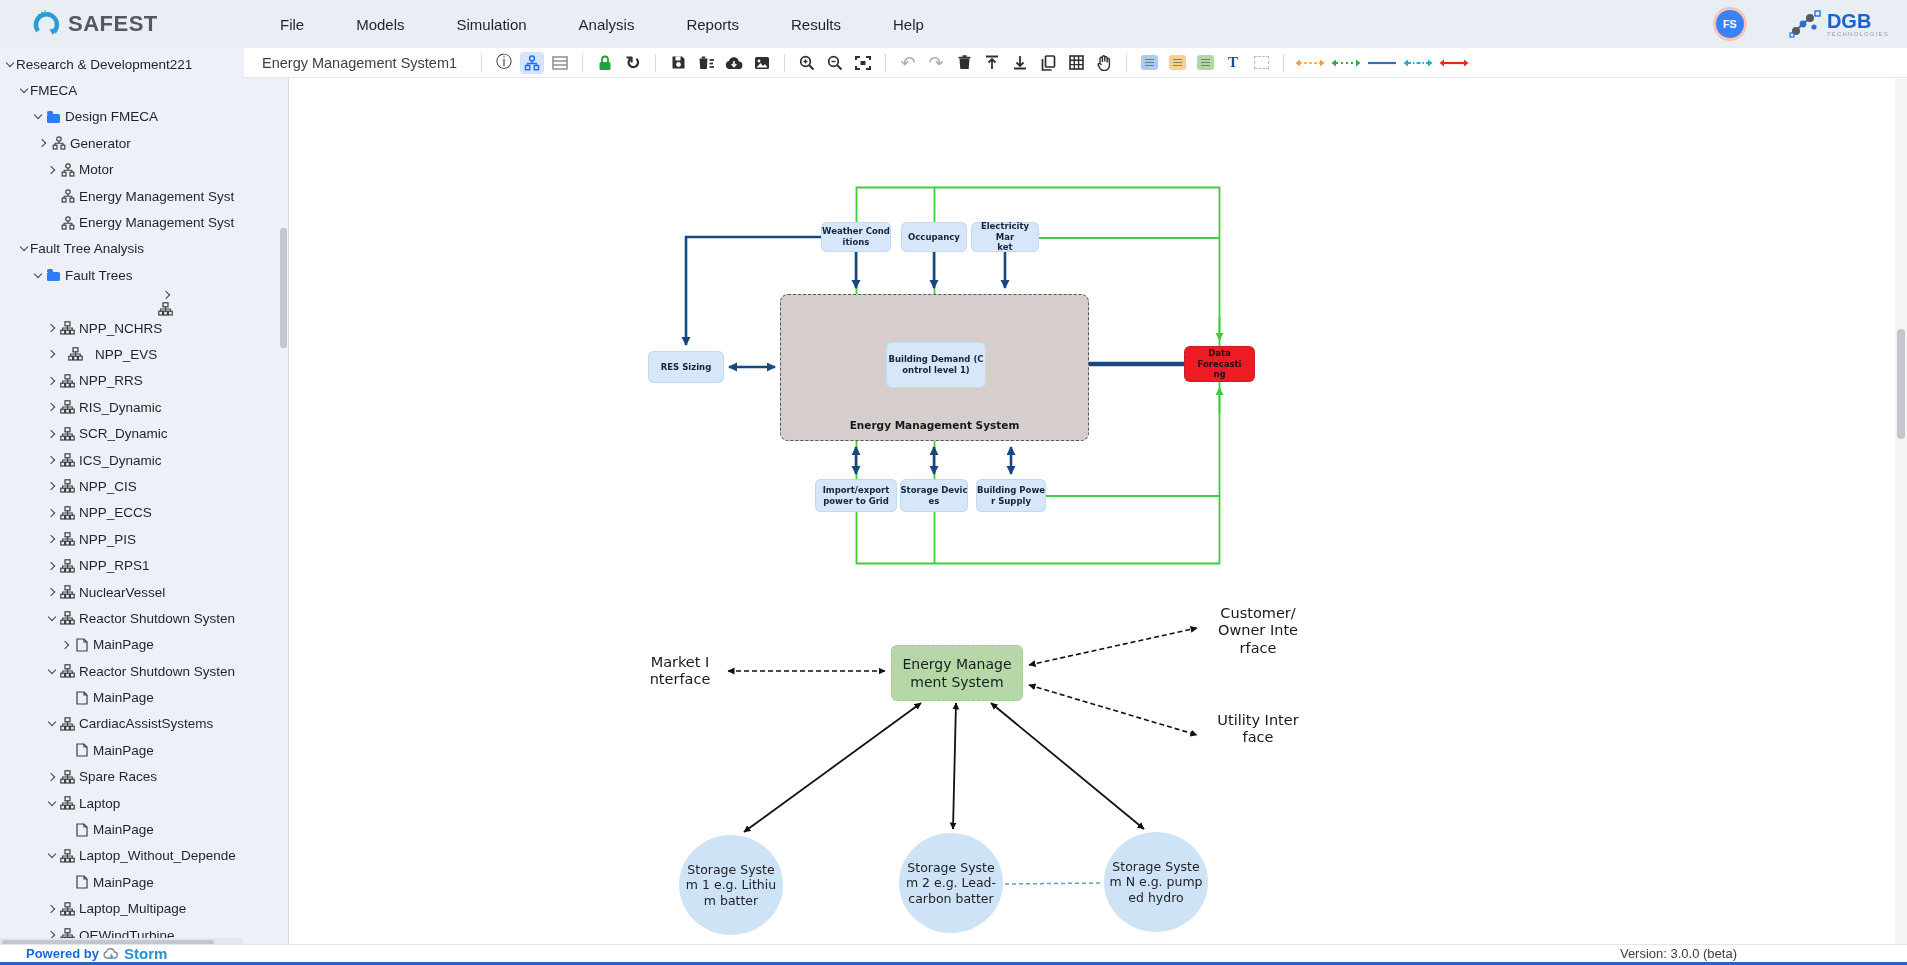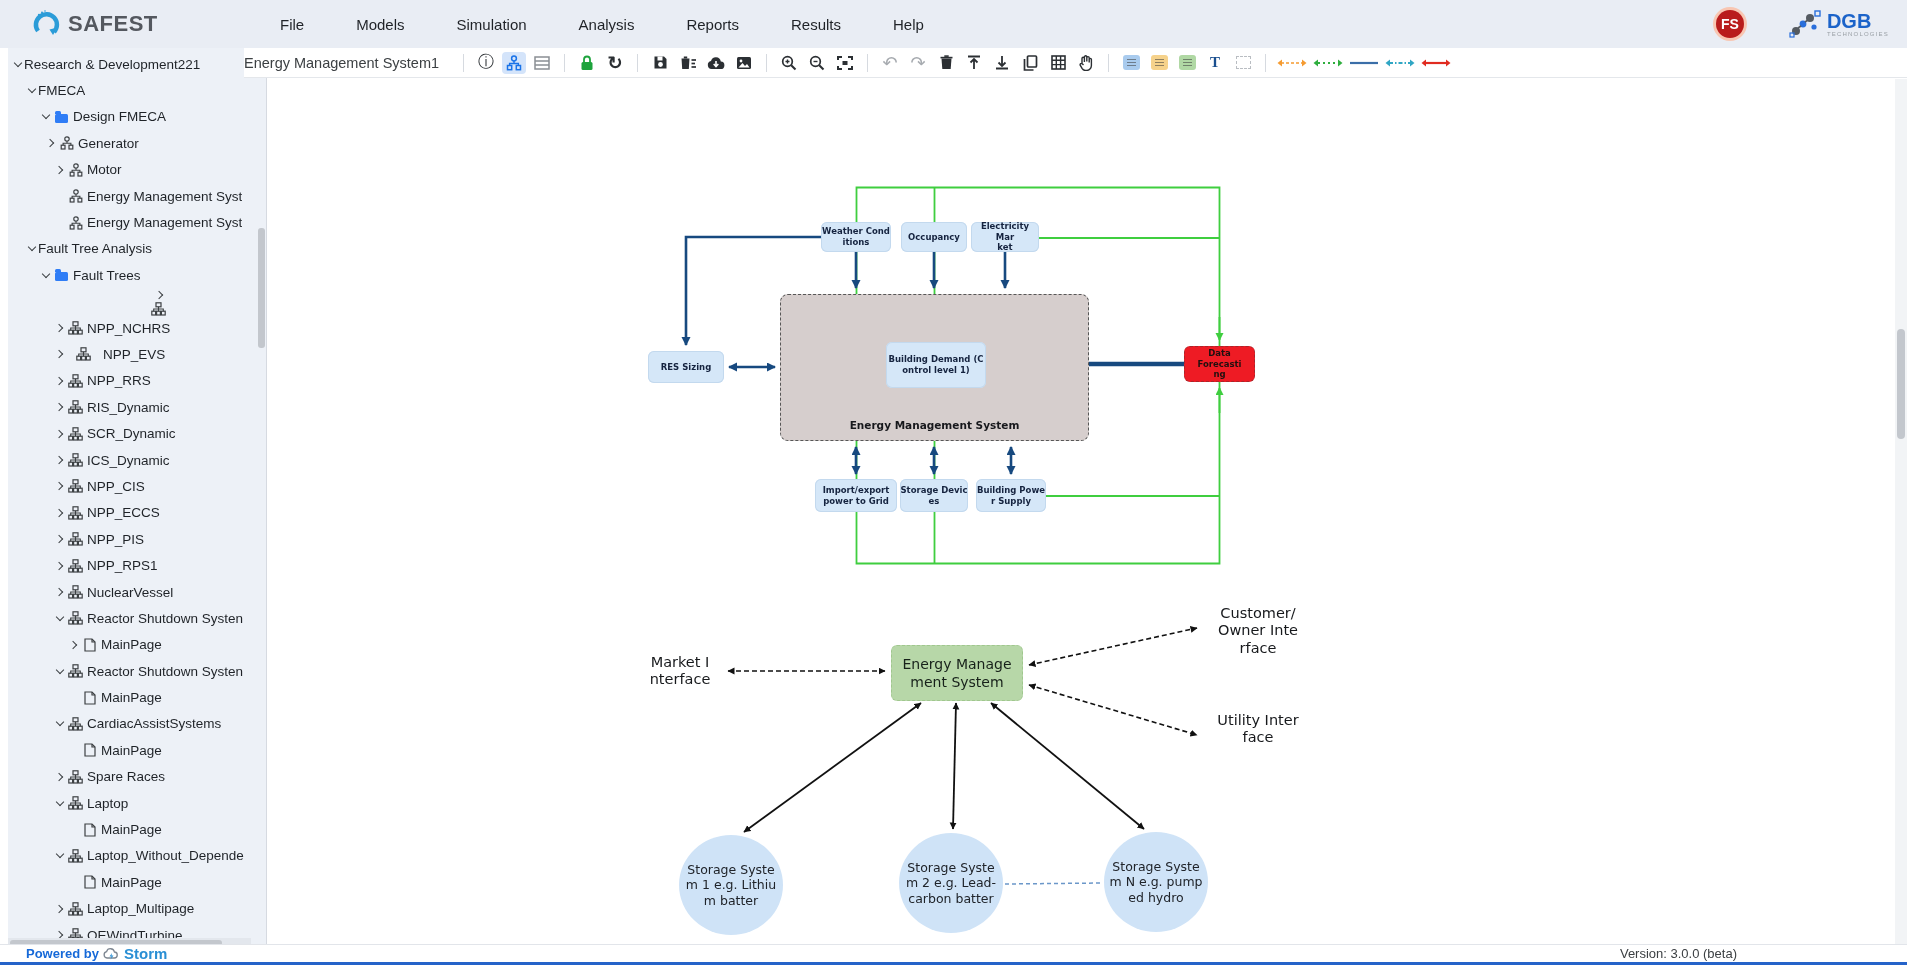"FS" .avatar { background: #b91c1c -> #3b82f6; font-size: 14px -> 11px }
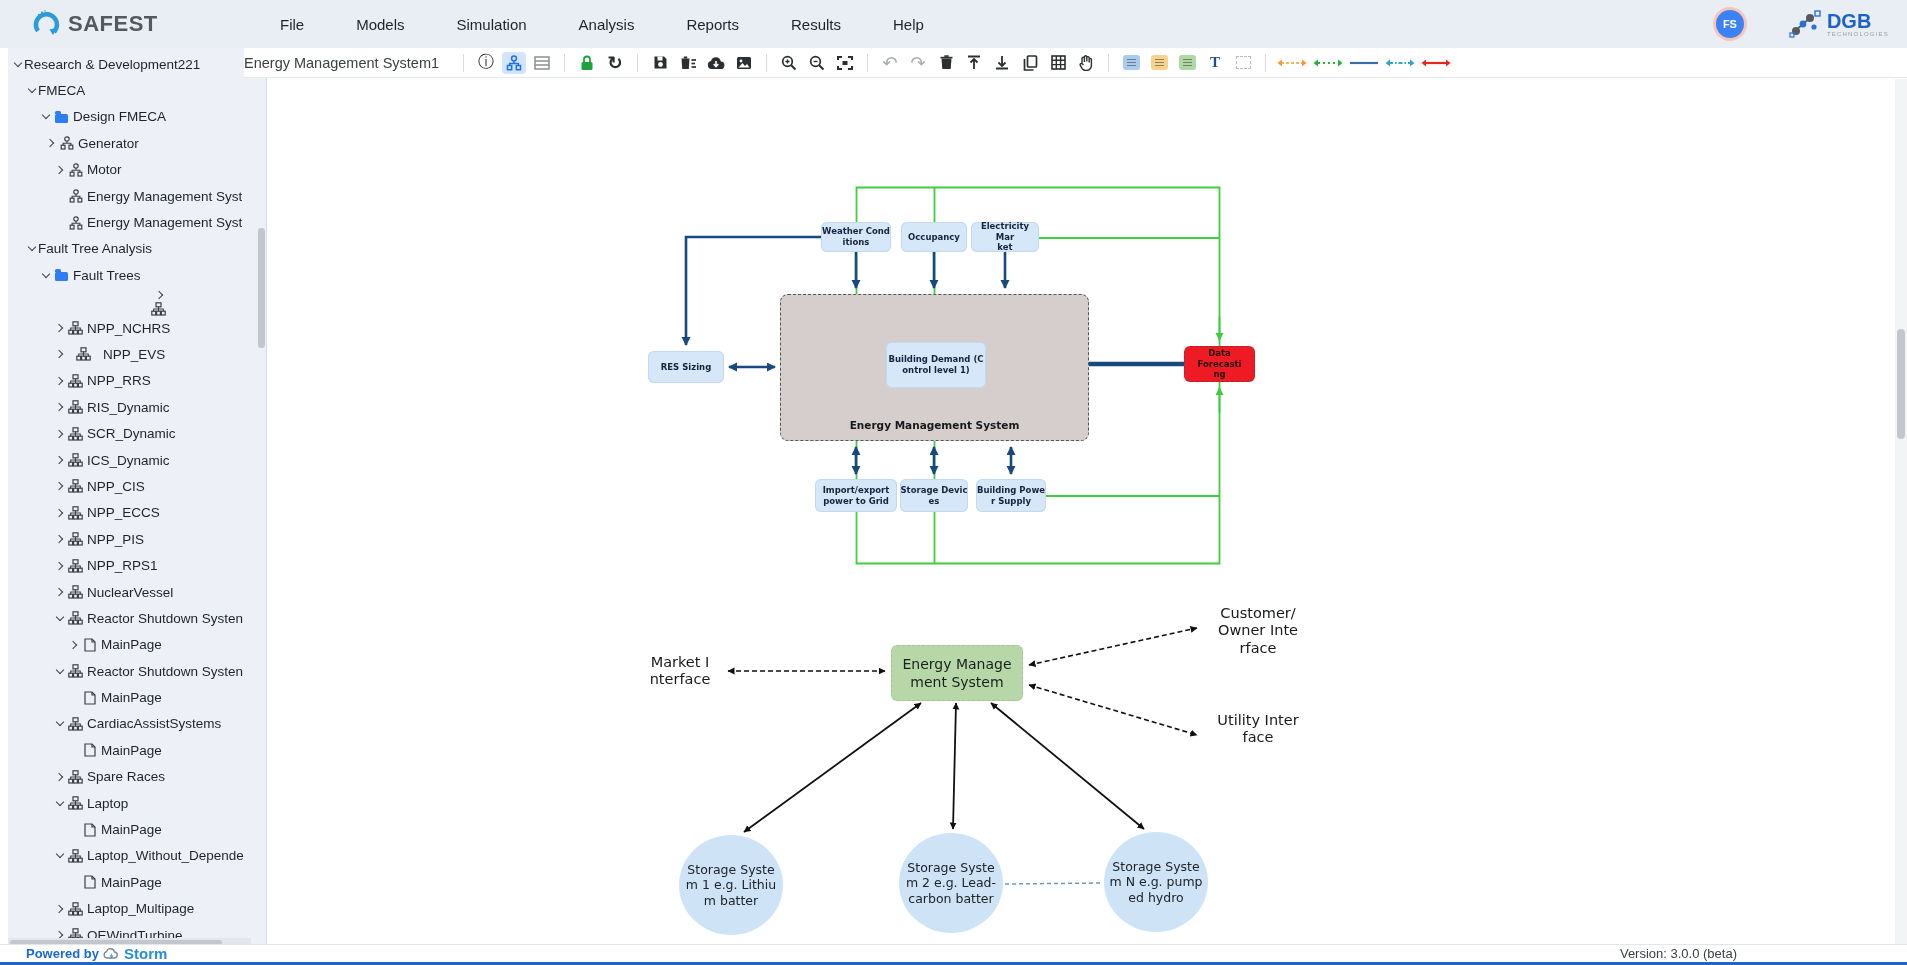"Research & Development221" .sidebar { left: 8px -> 0; width: 259px -> 289px }
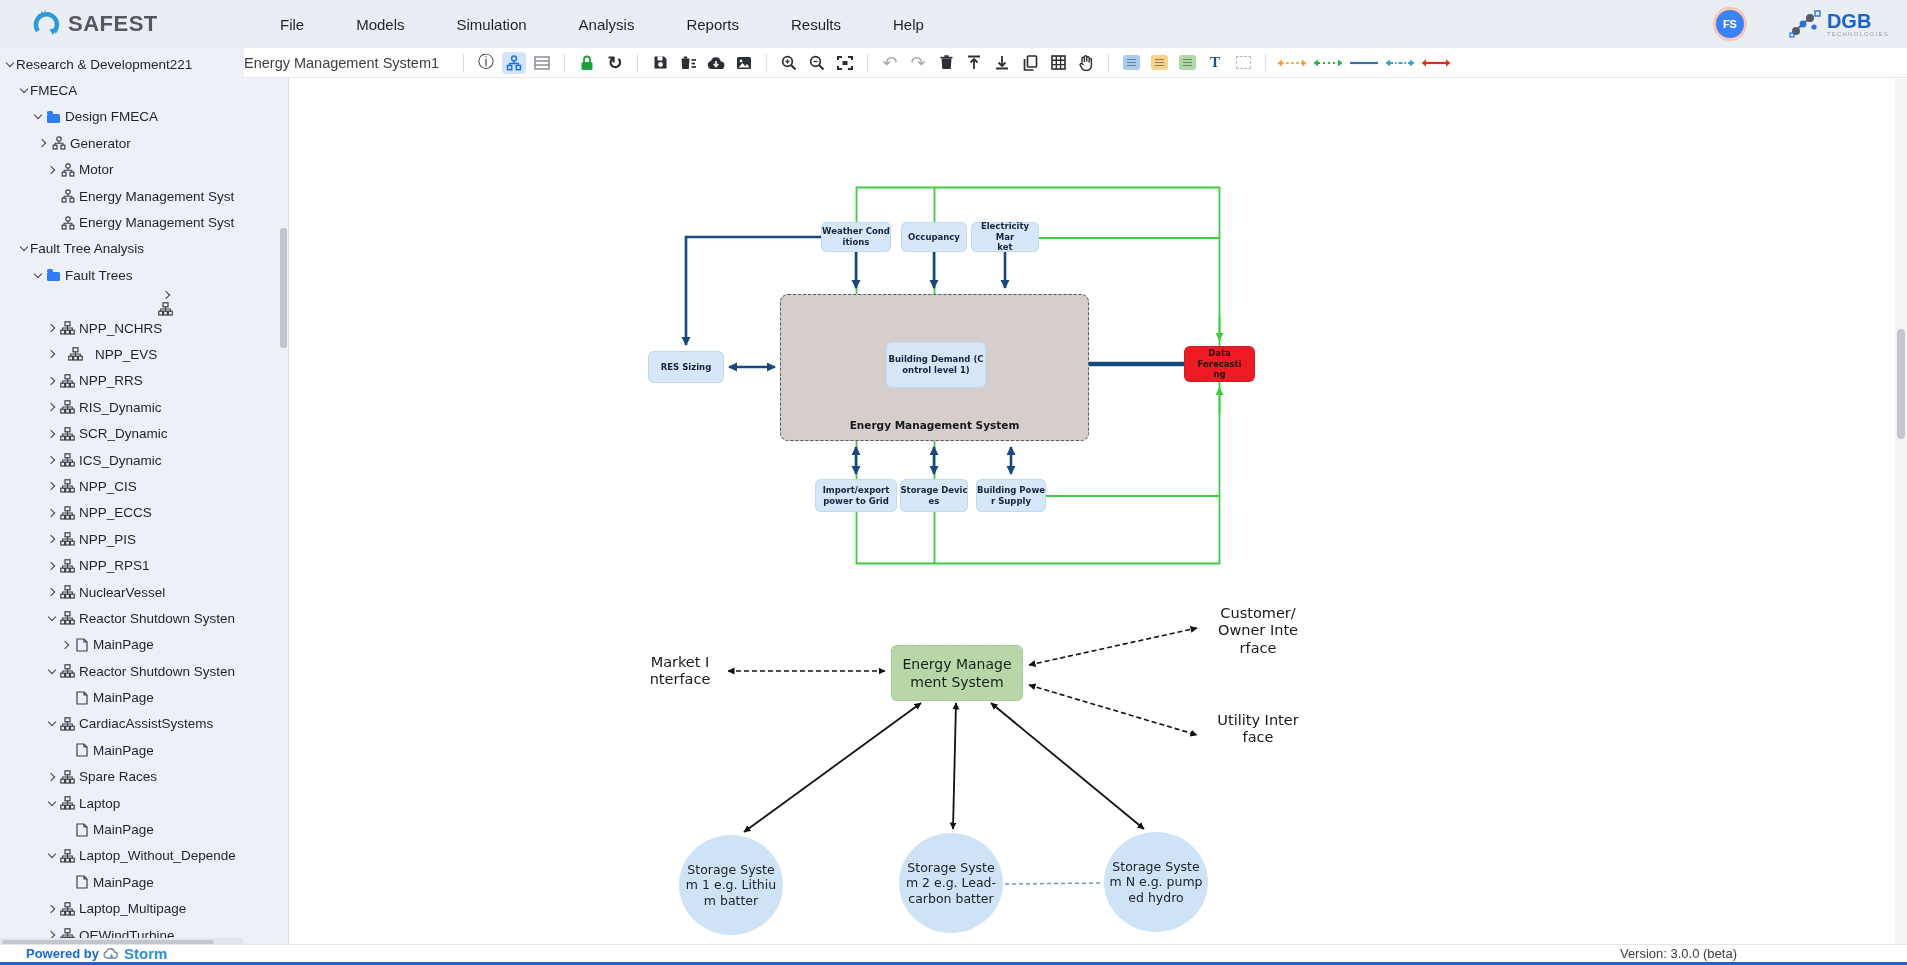"Energy Management System1" .toolbar { padding-left: none -> 18px }
